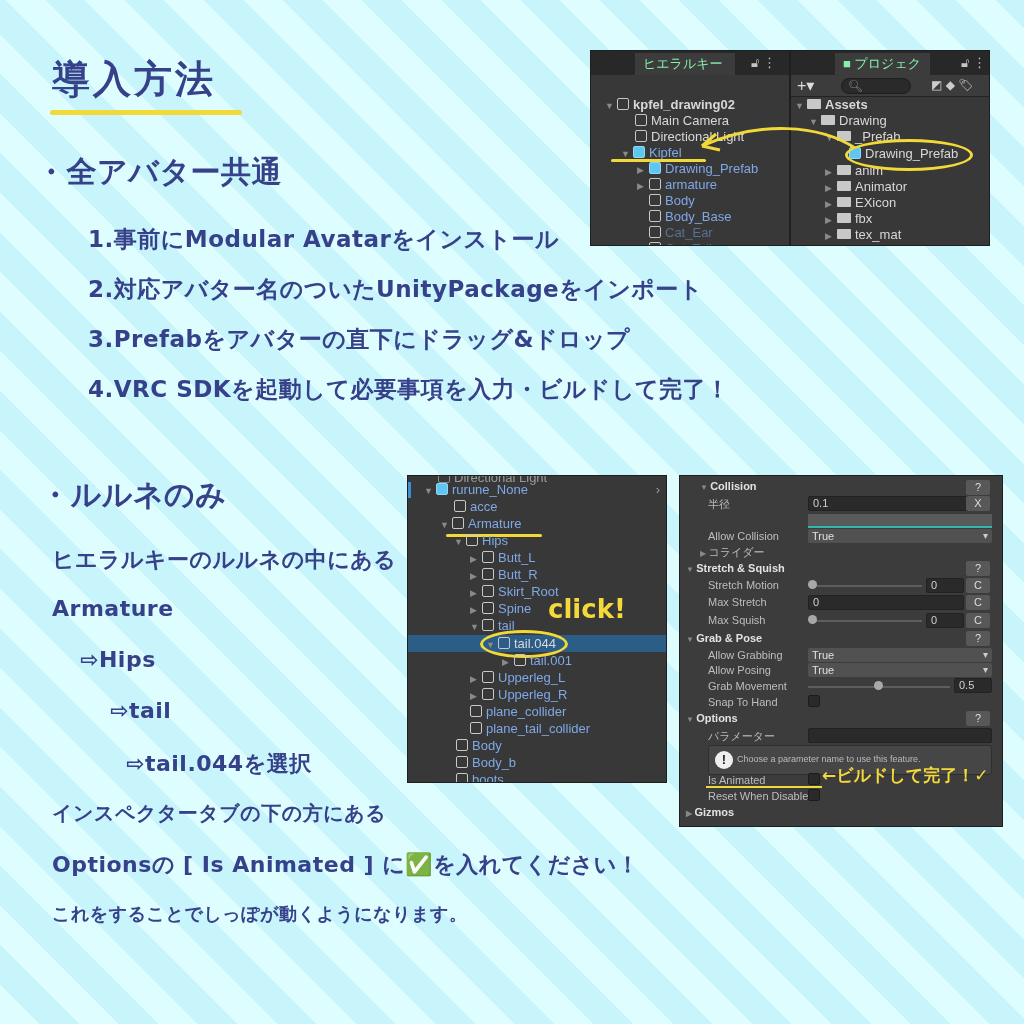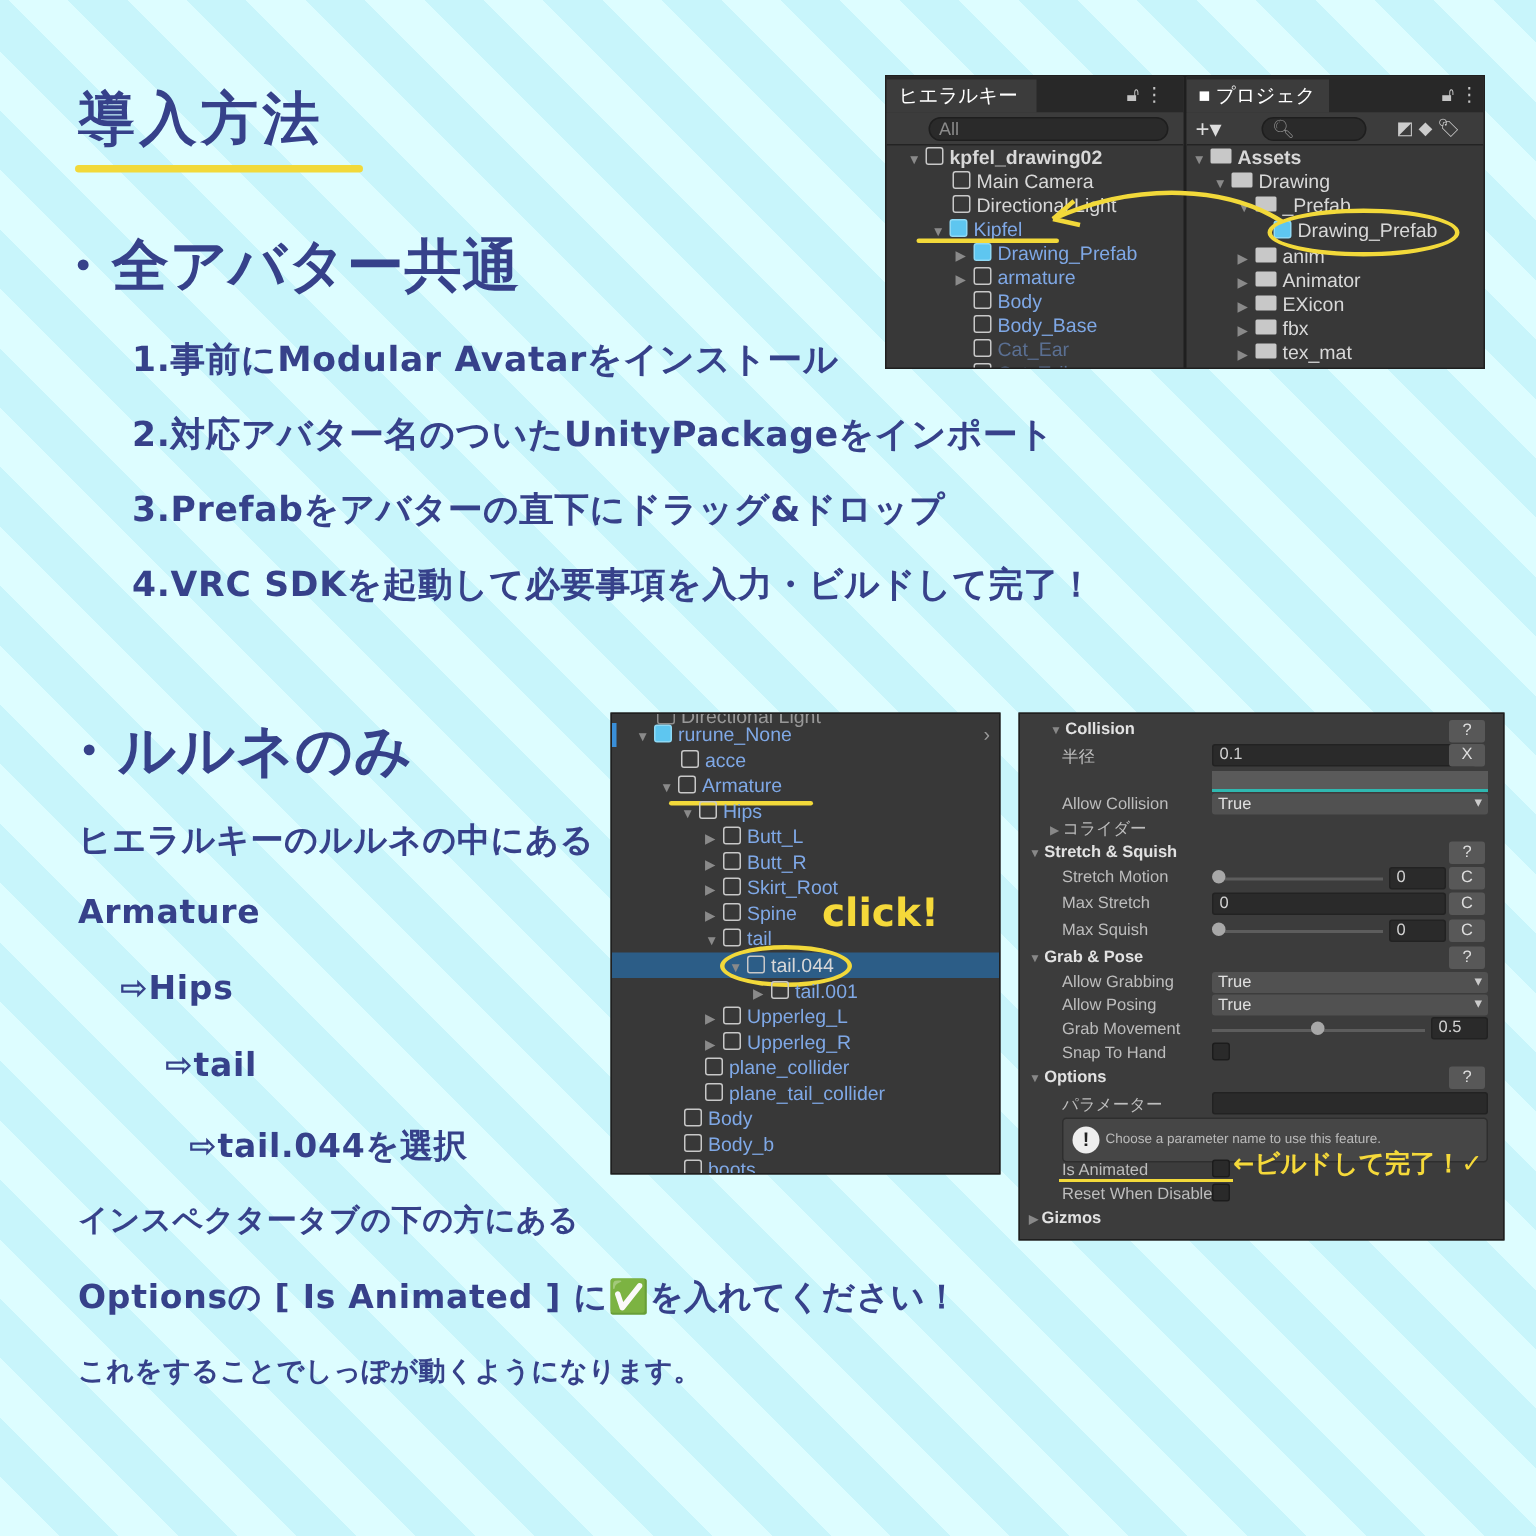"ヒエラルキー" .tab { color: #ffffff -> #86efac; margin-left: none -> 44px }
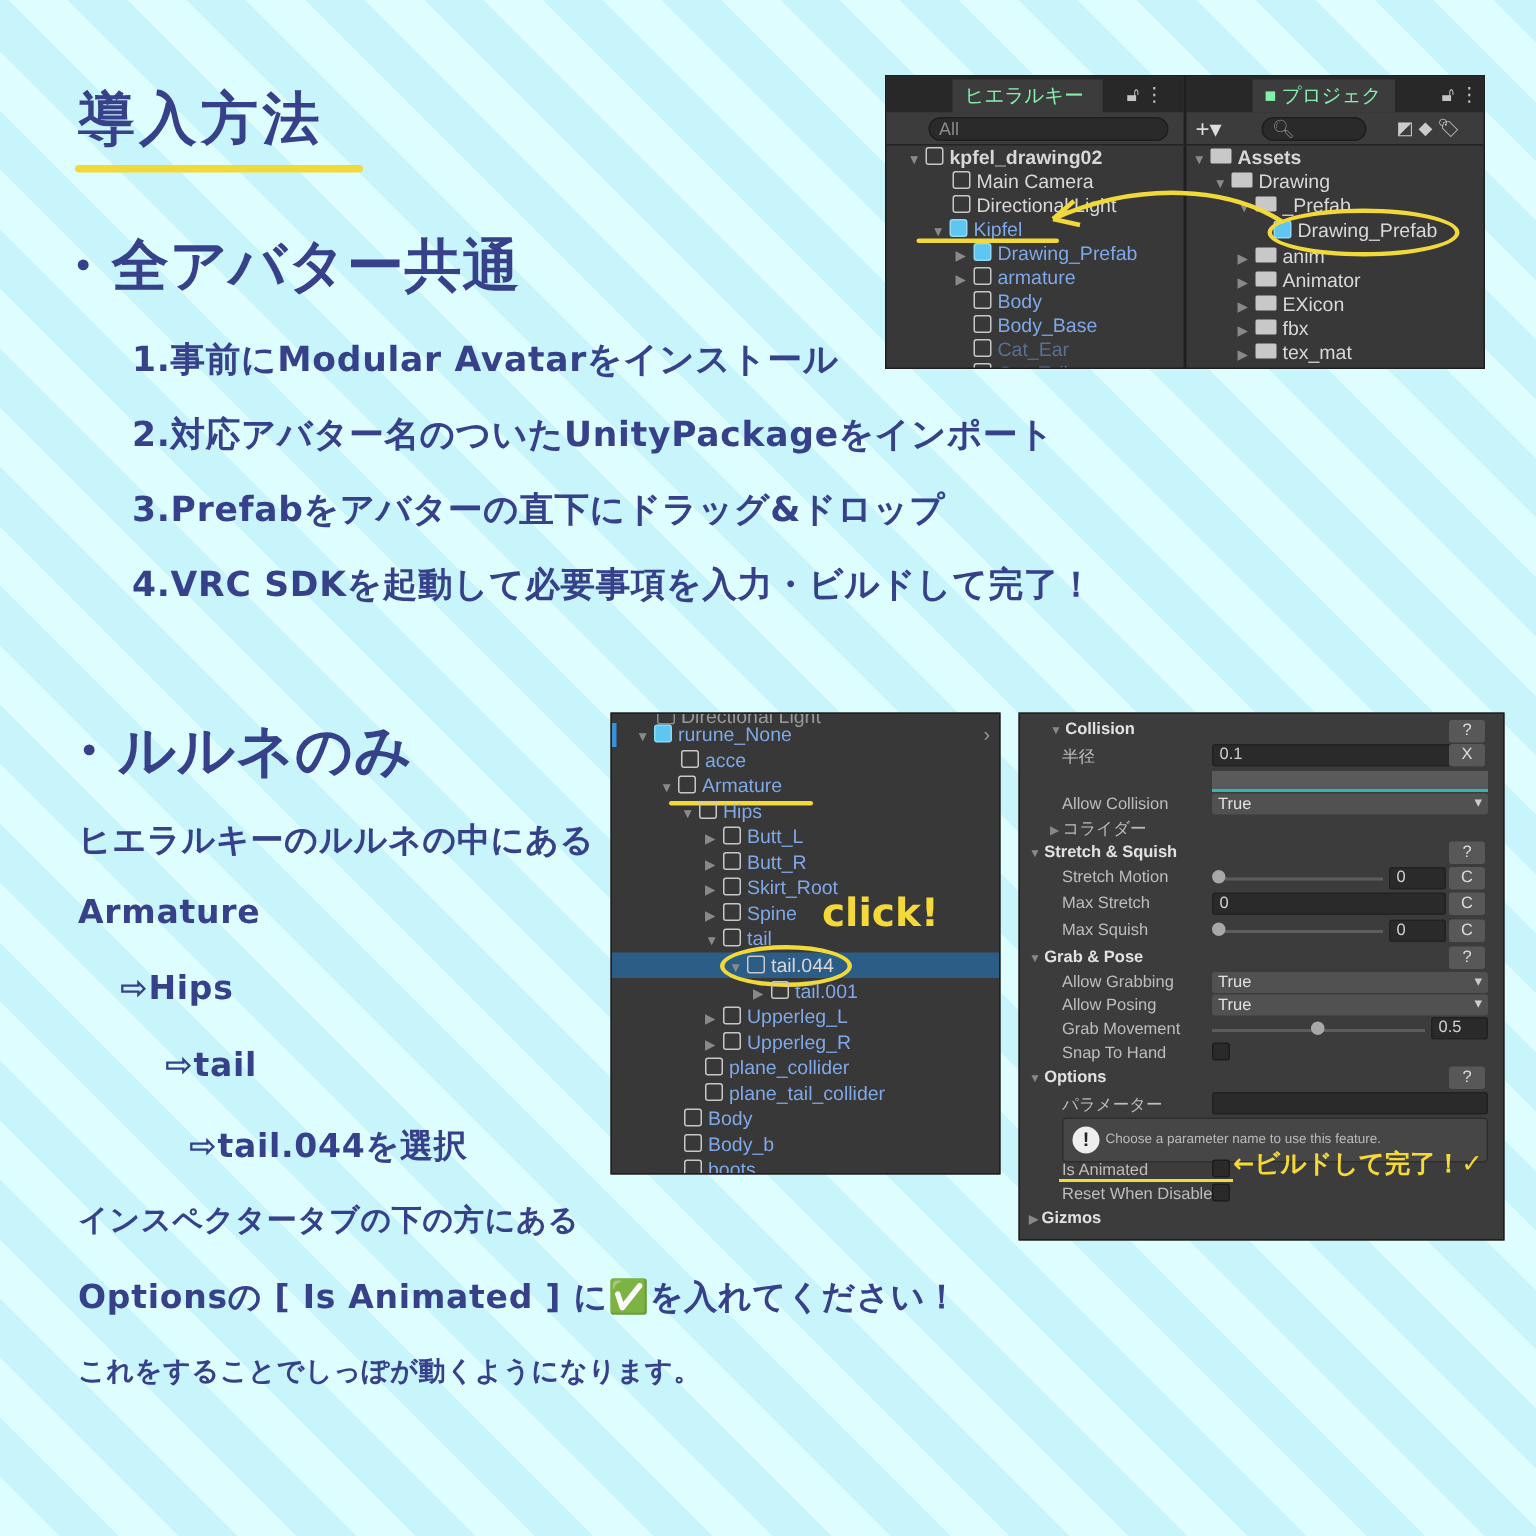"All" div.toolbar { html: <div> <div>All</div> </div> -> none }
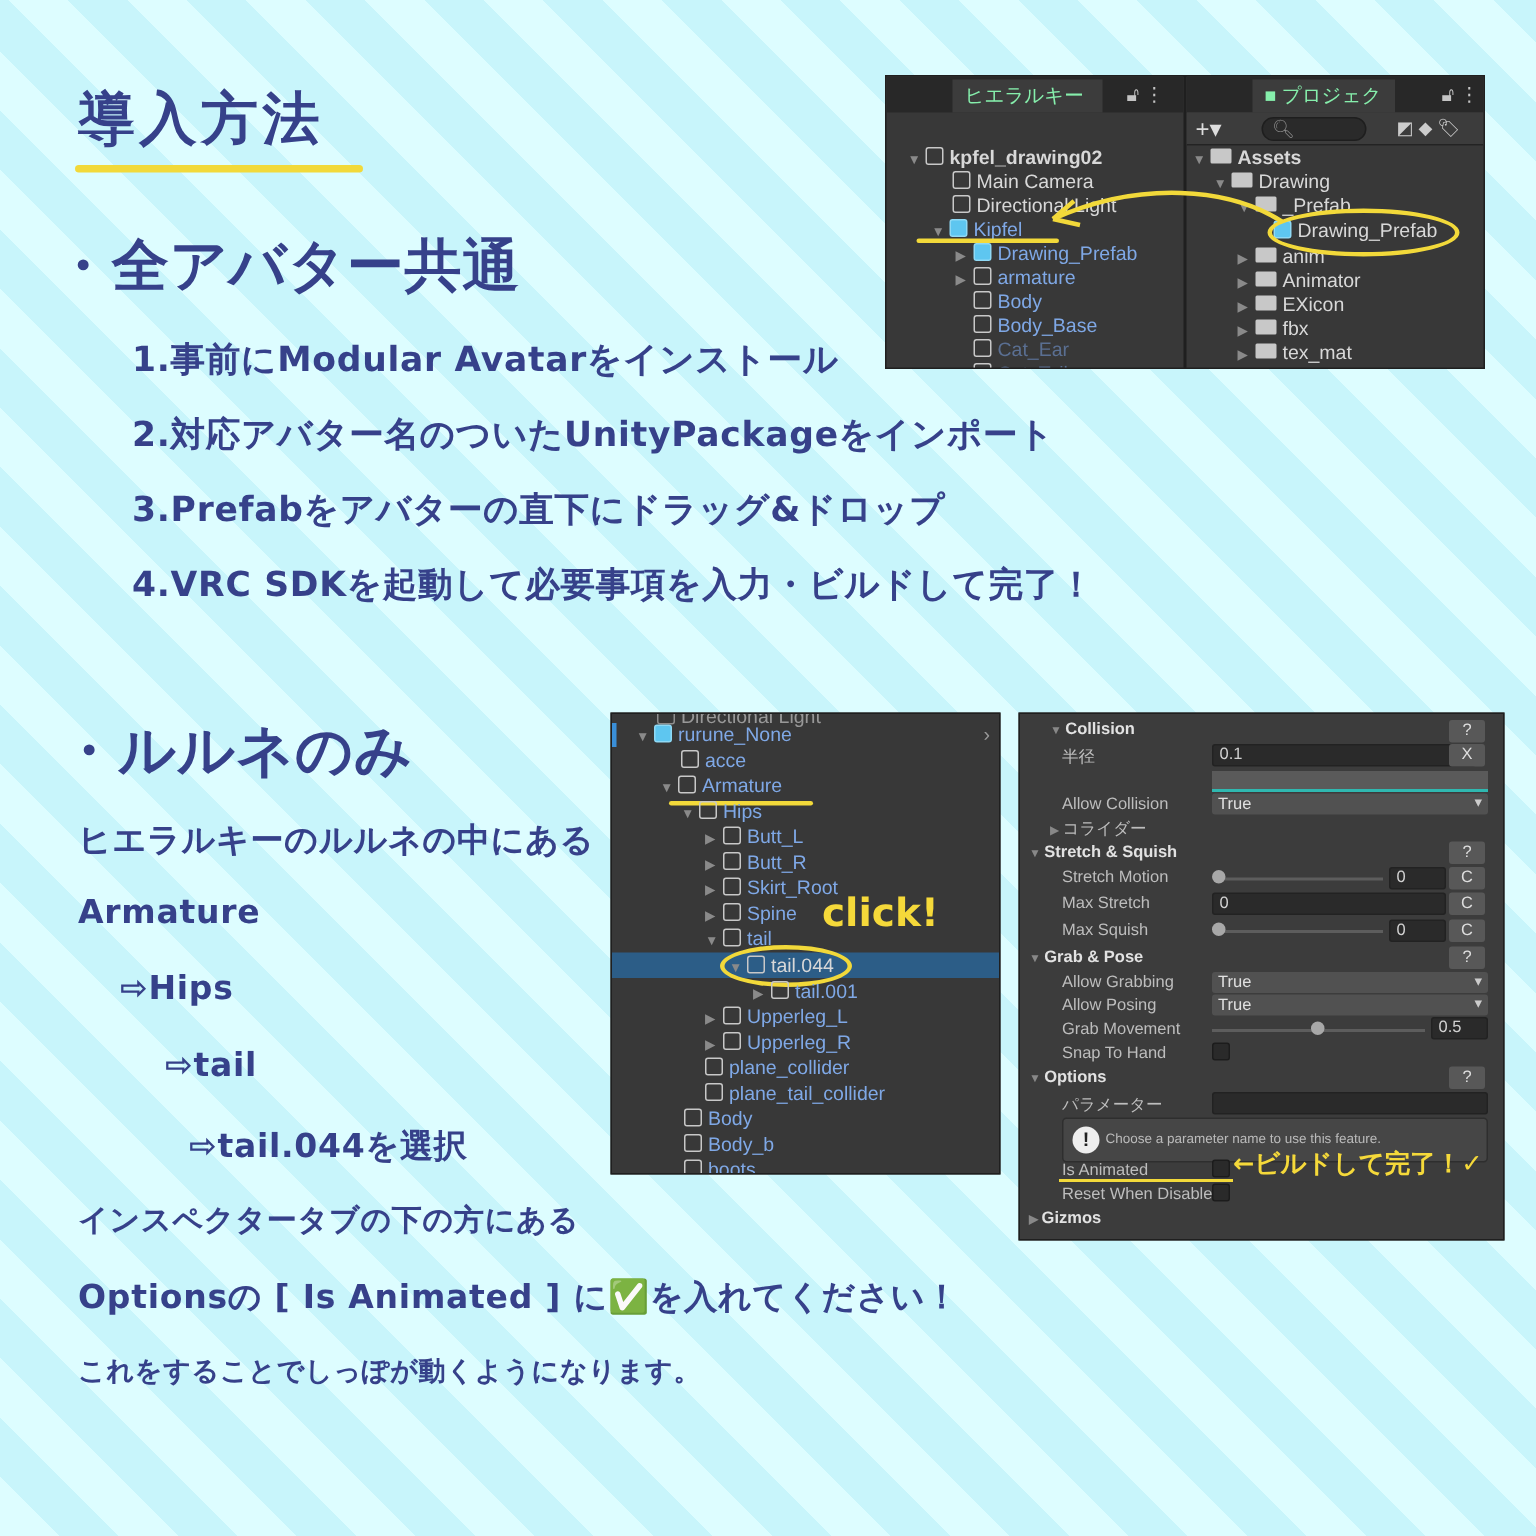"・全アバター共通" .section-head { font-size: 38px -> 30px }
